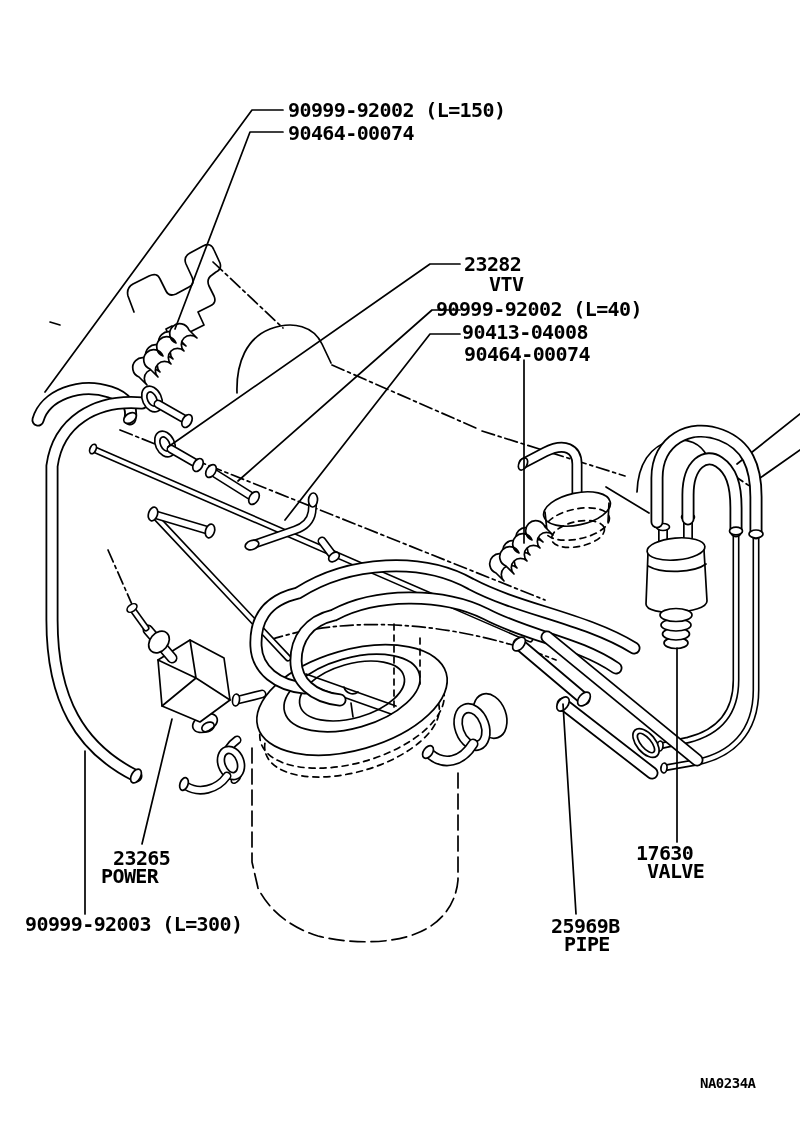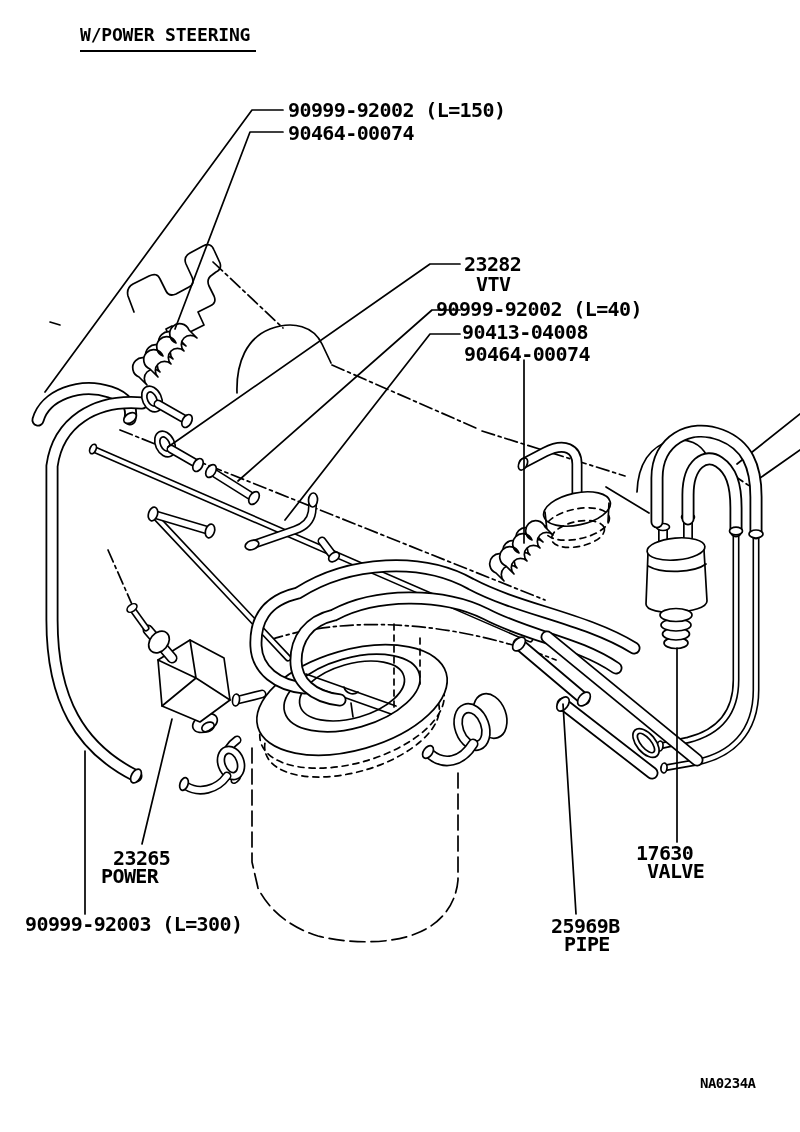"W/POWER STEERING" div.title { html: <div>W/POWER STEERING</div> -> none }
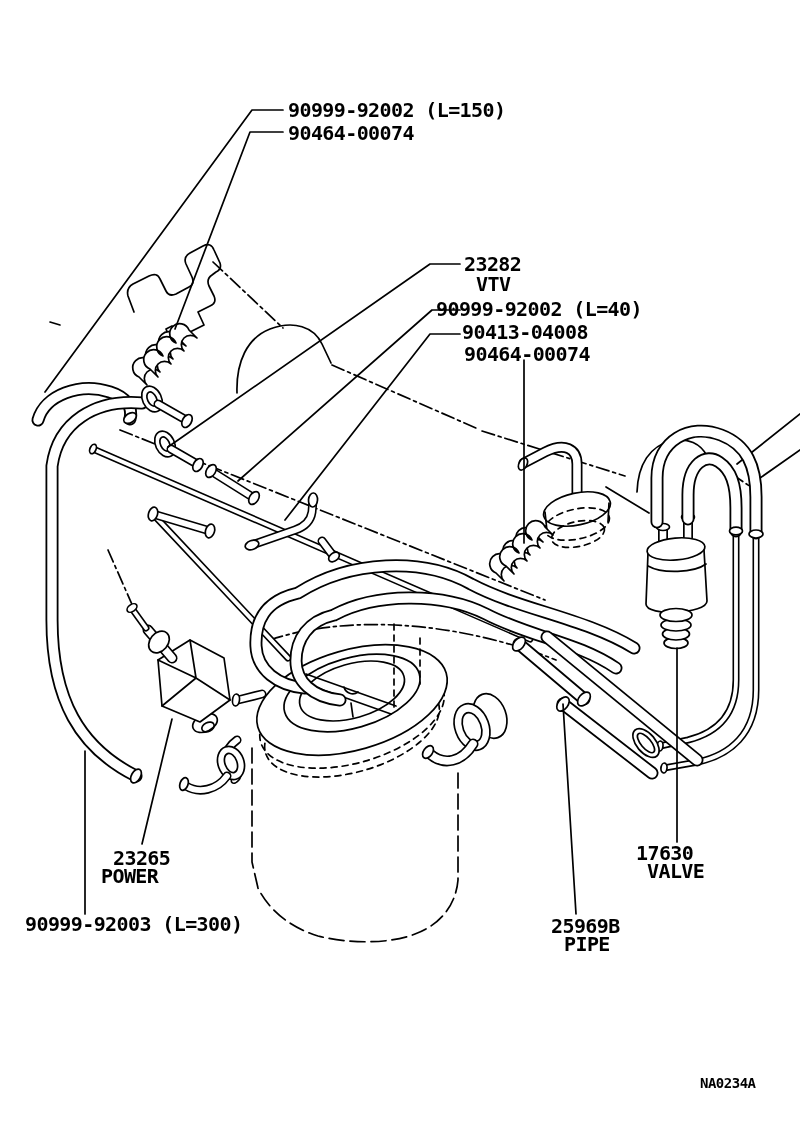"VTV" div.lbl { left: 476px -> 489px }
